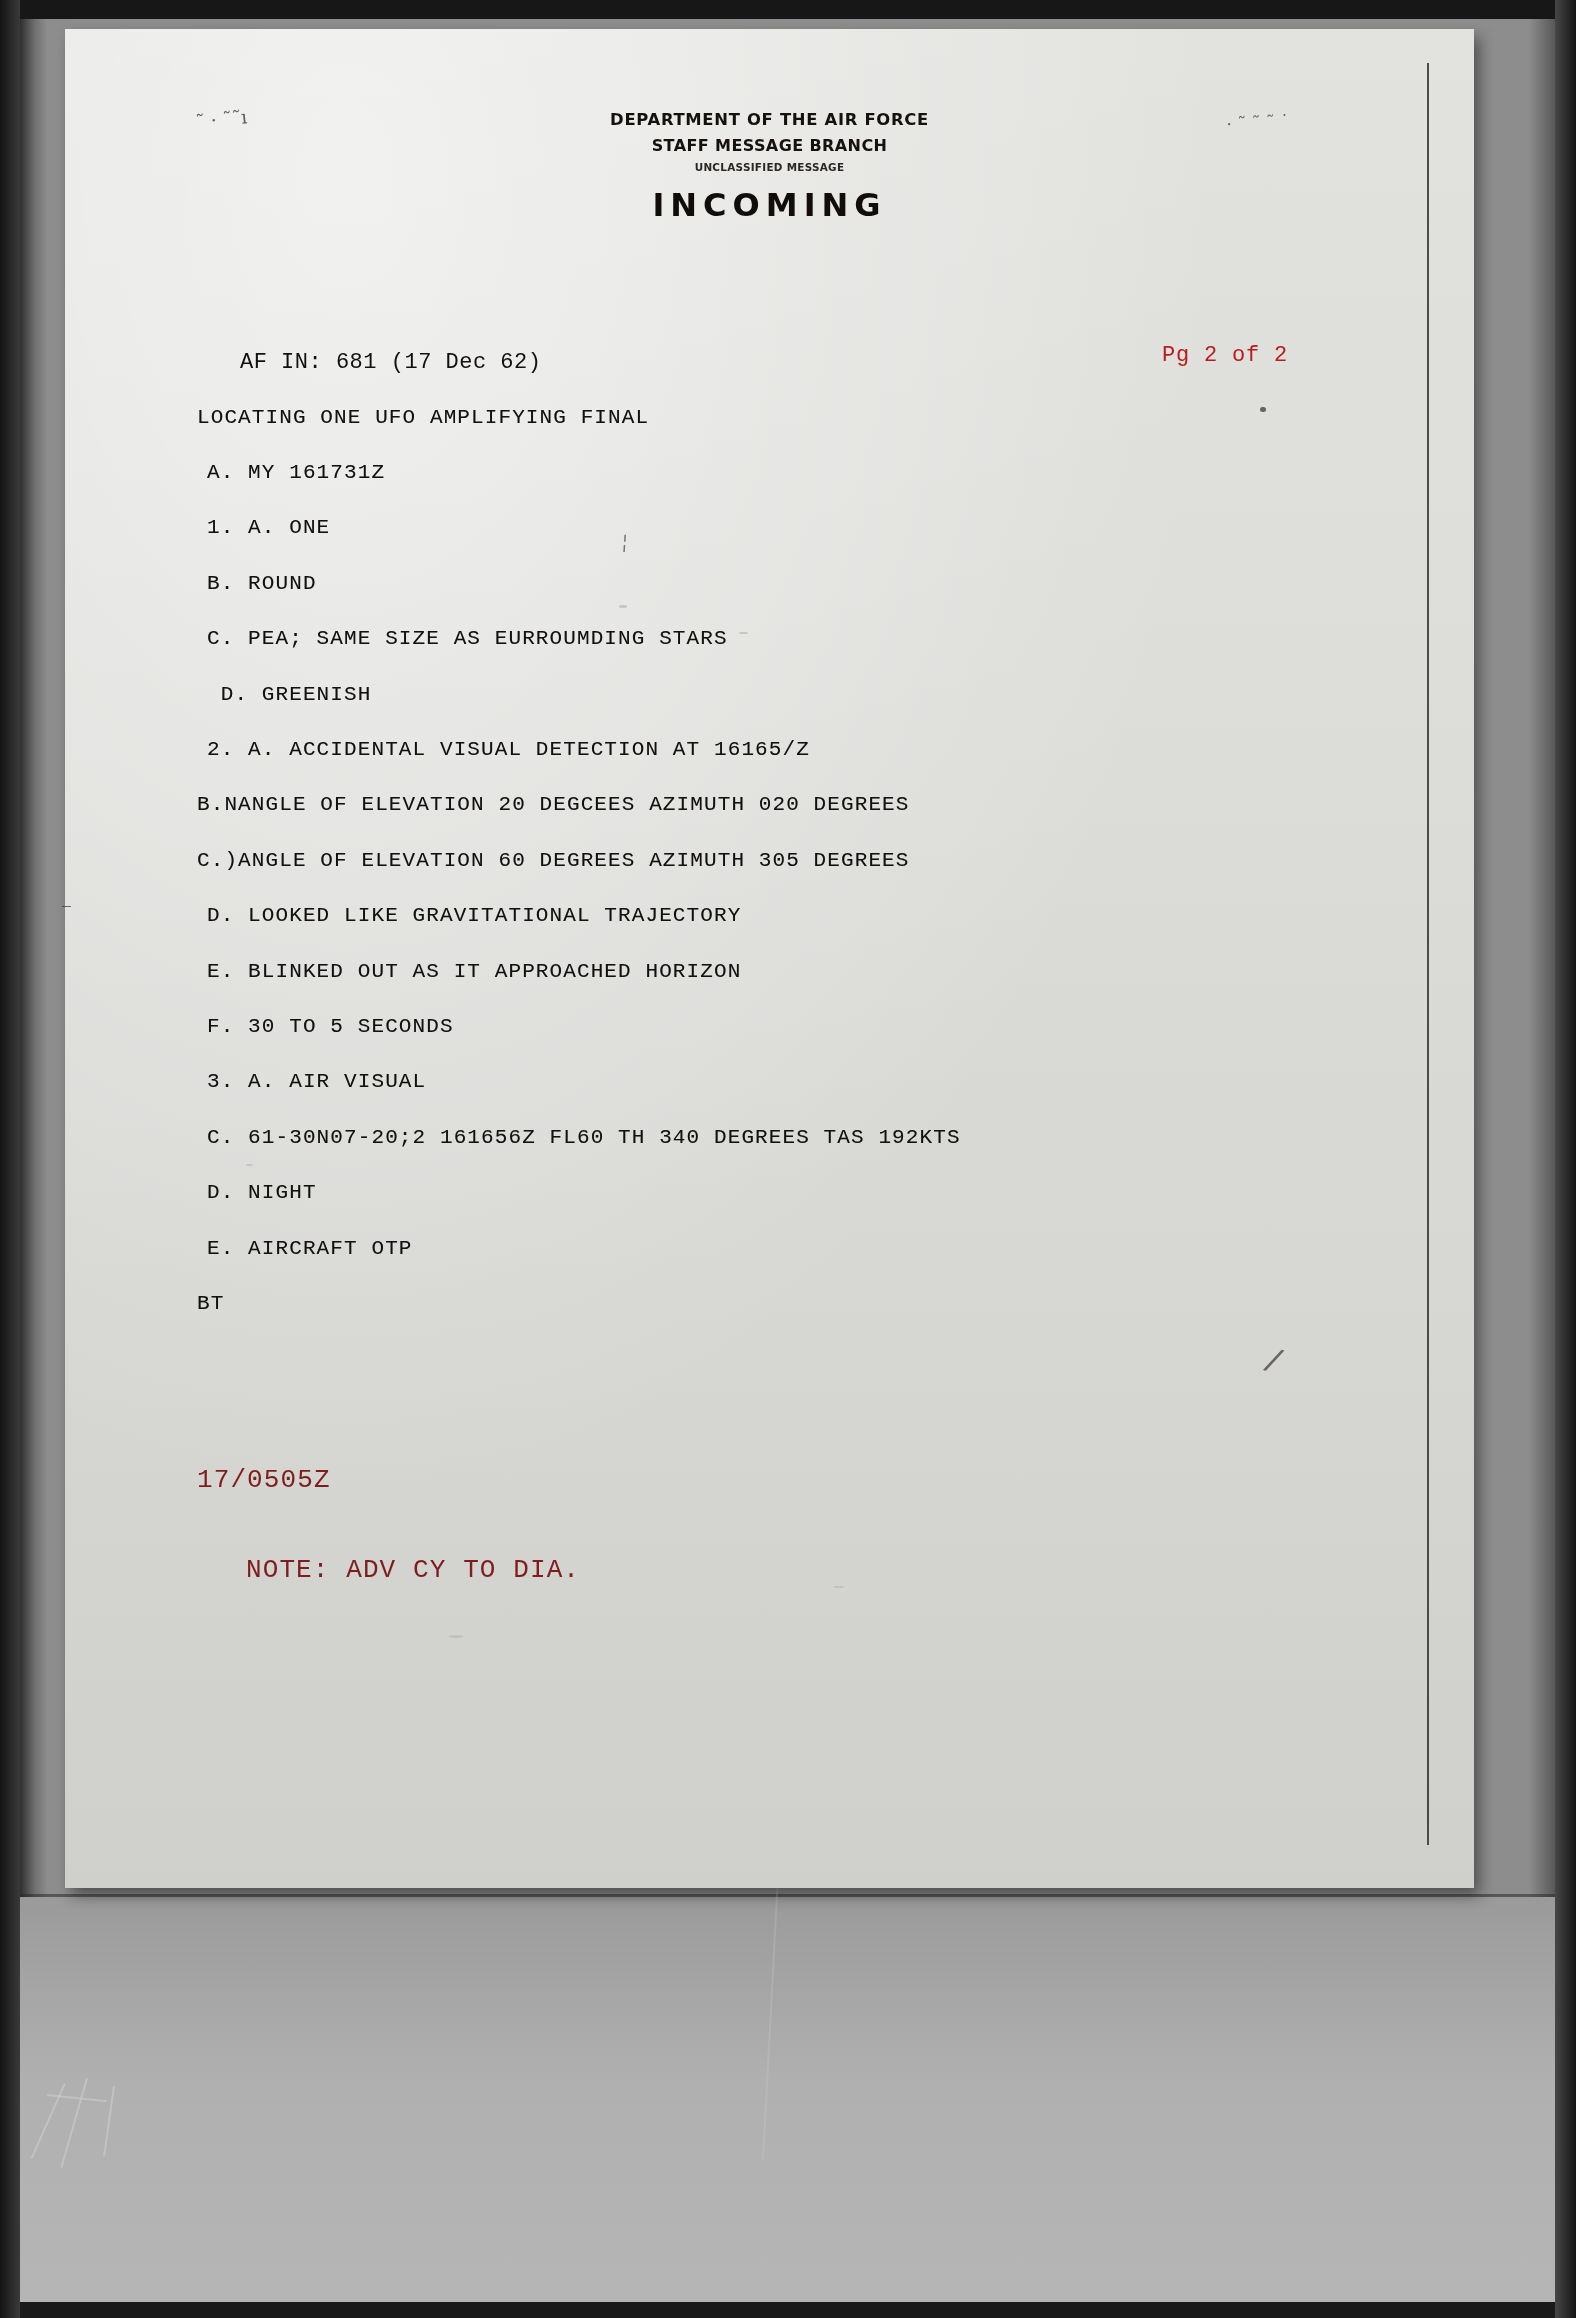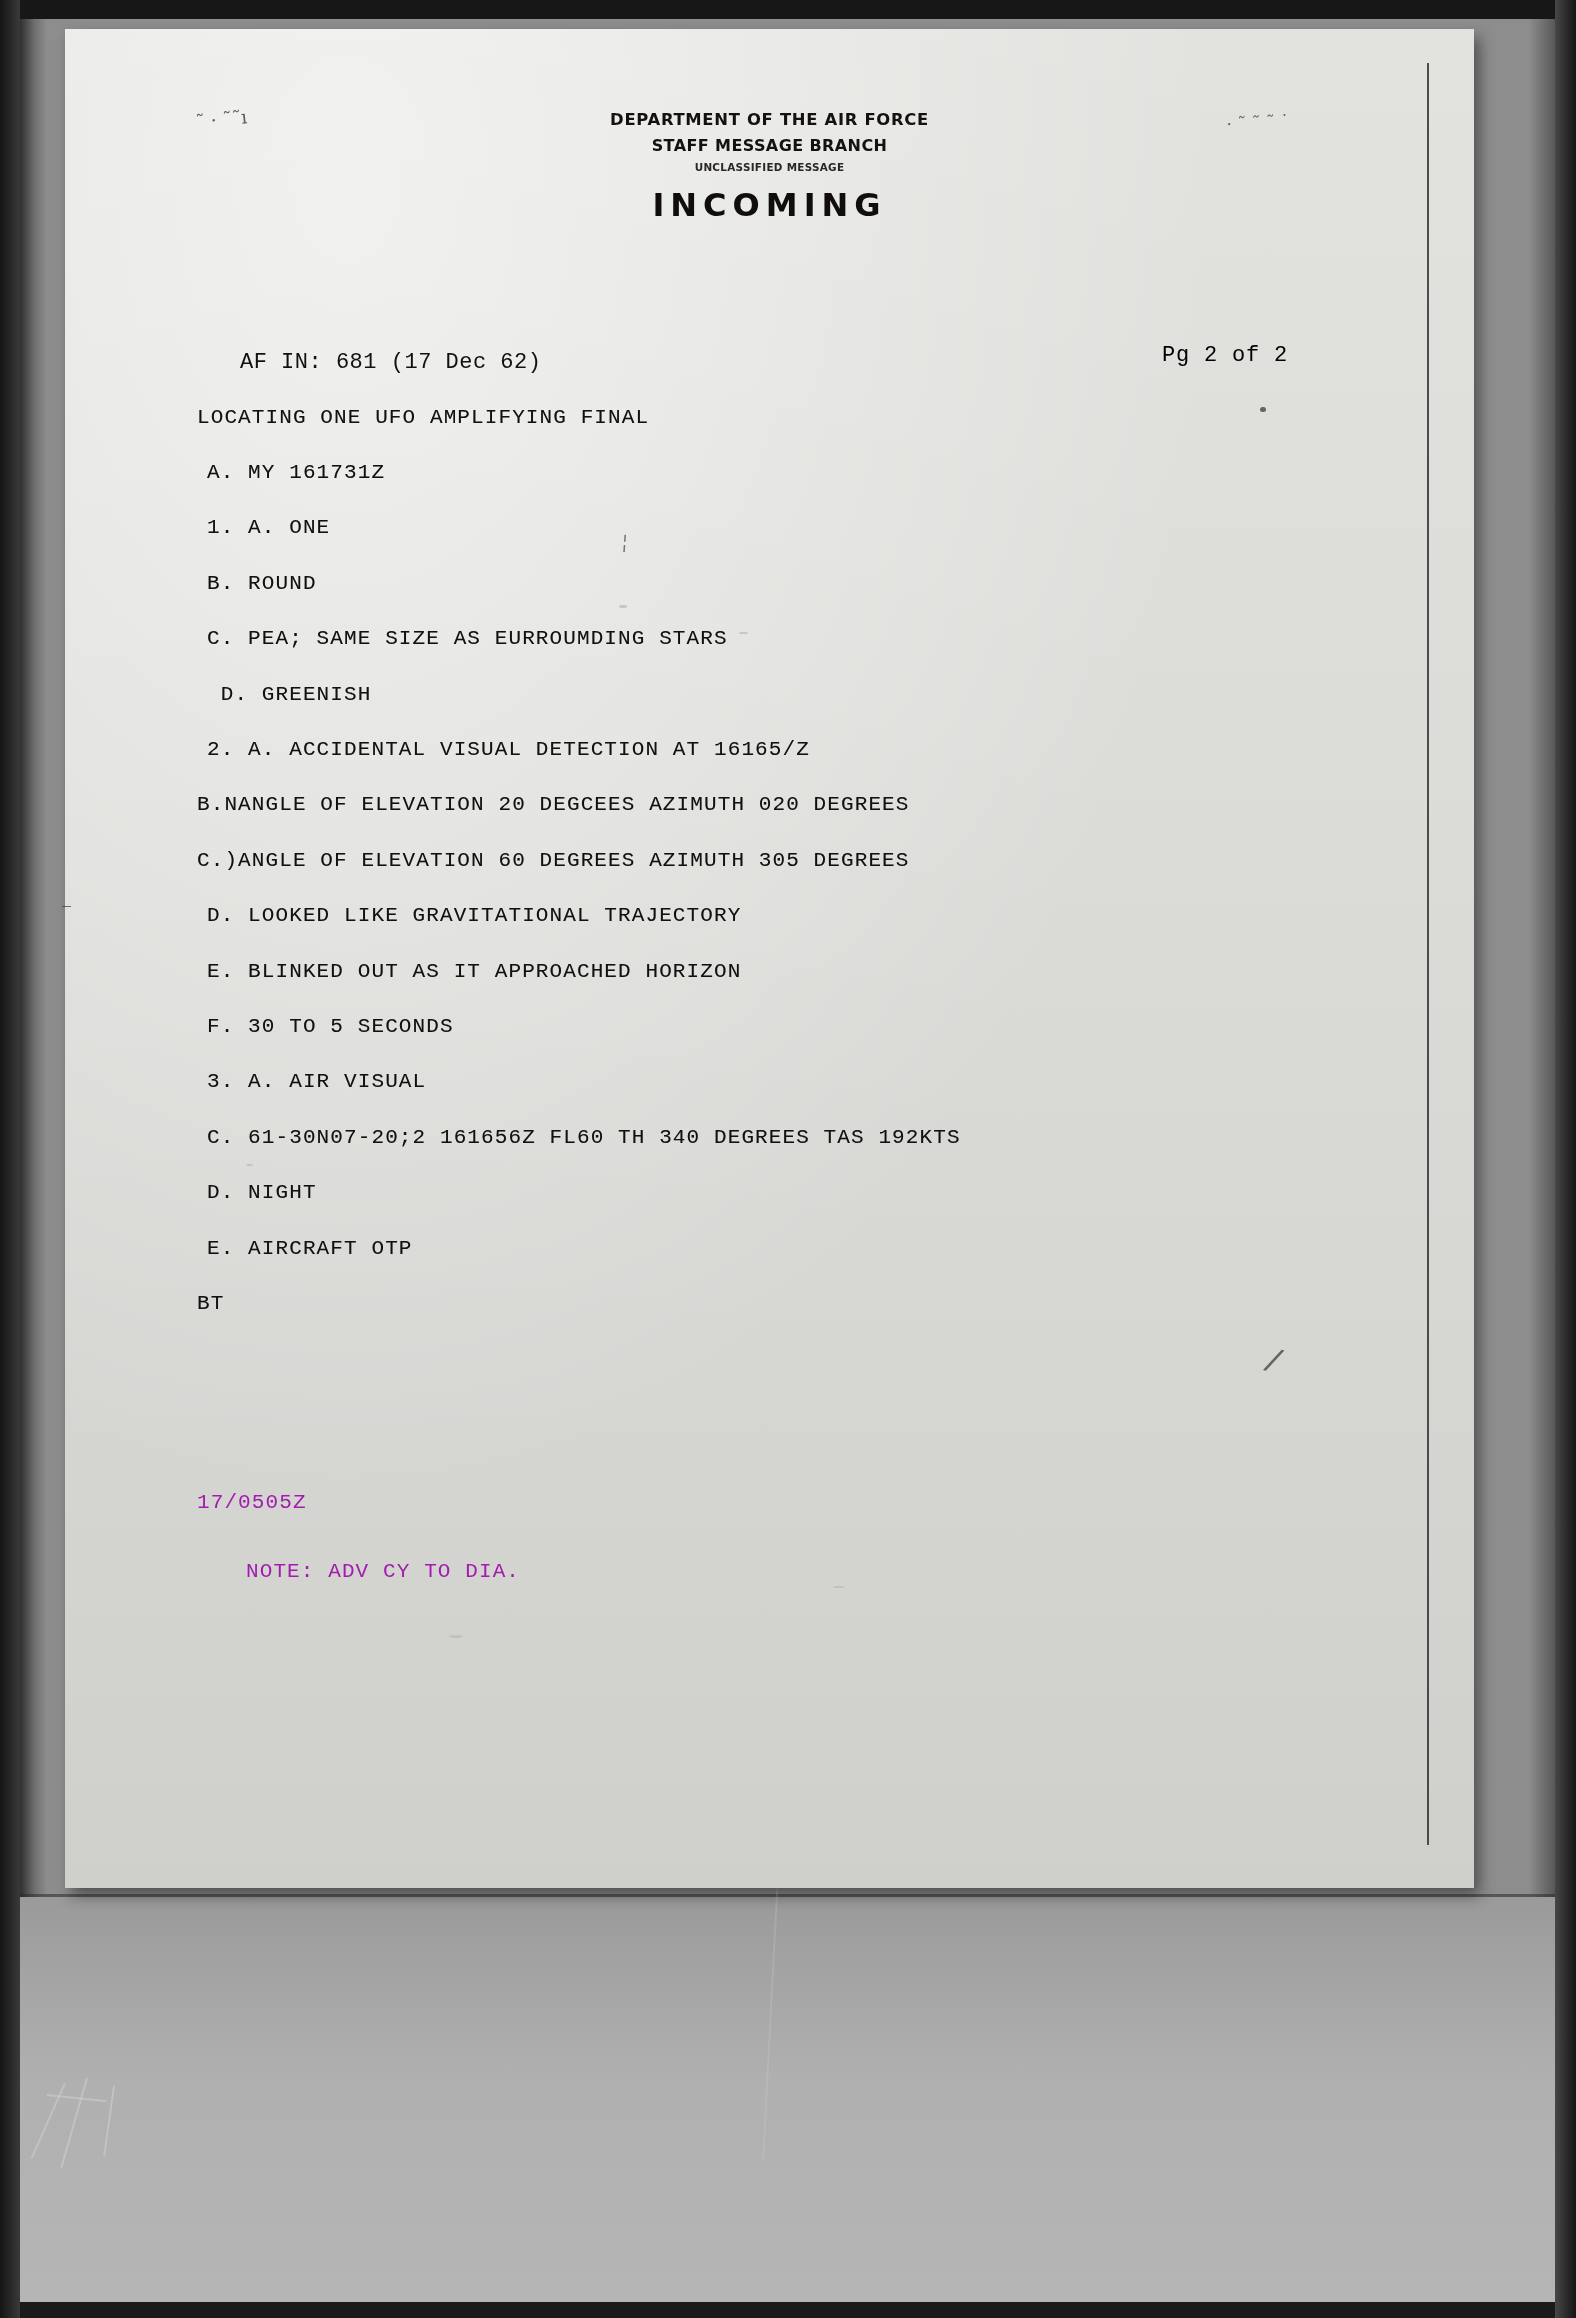"Pg 2 of 2" #pg { color: #000000 -> #b91c1c }
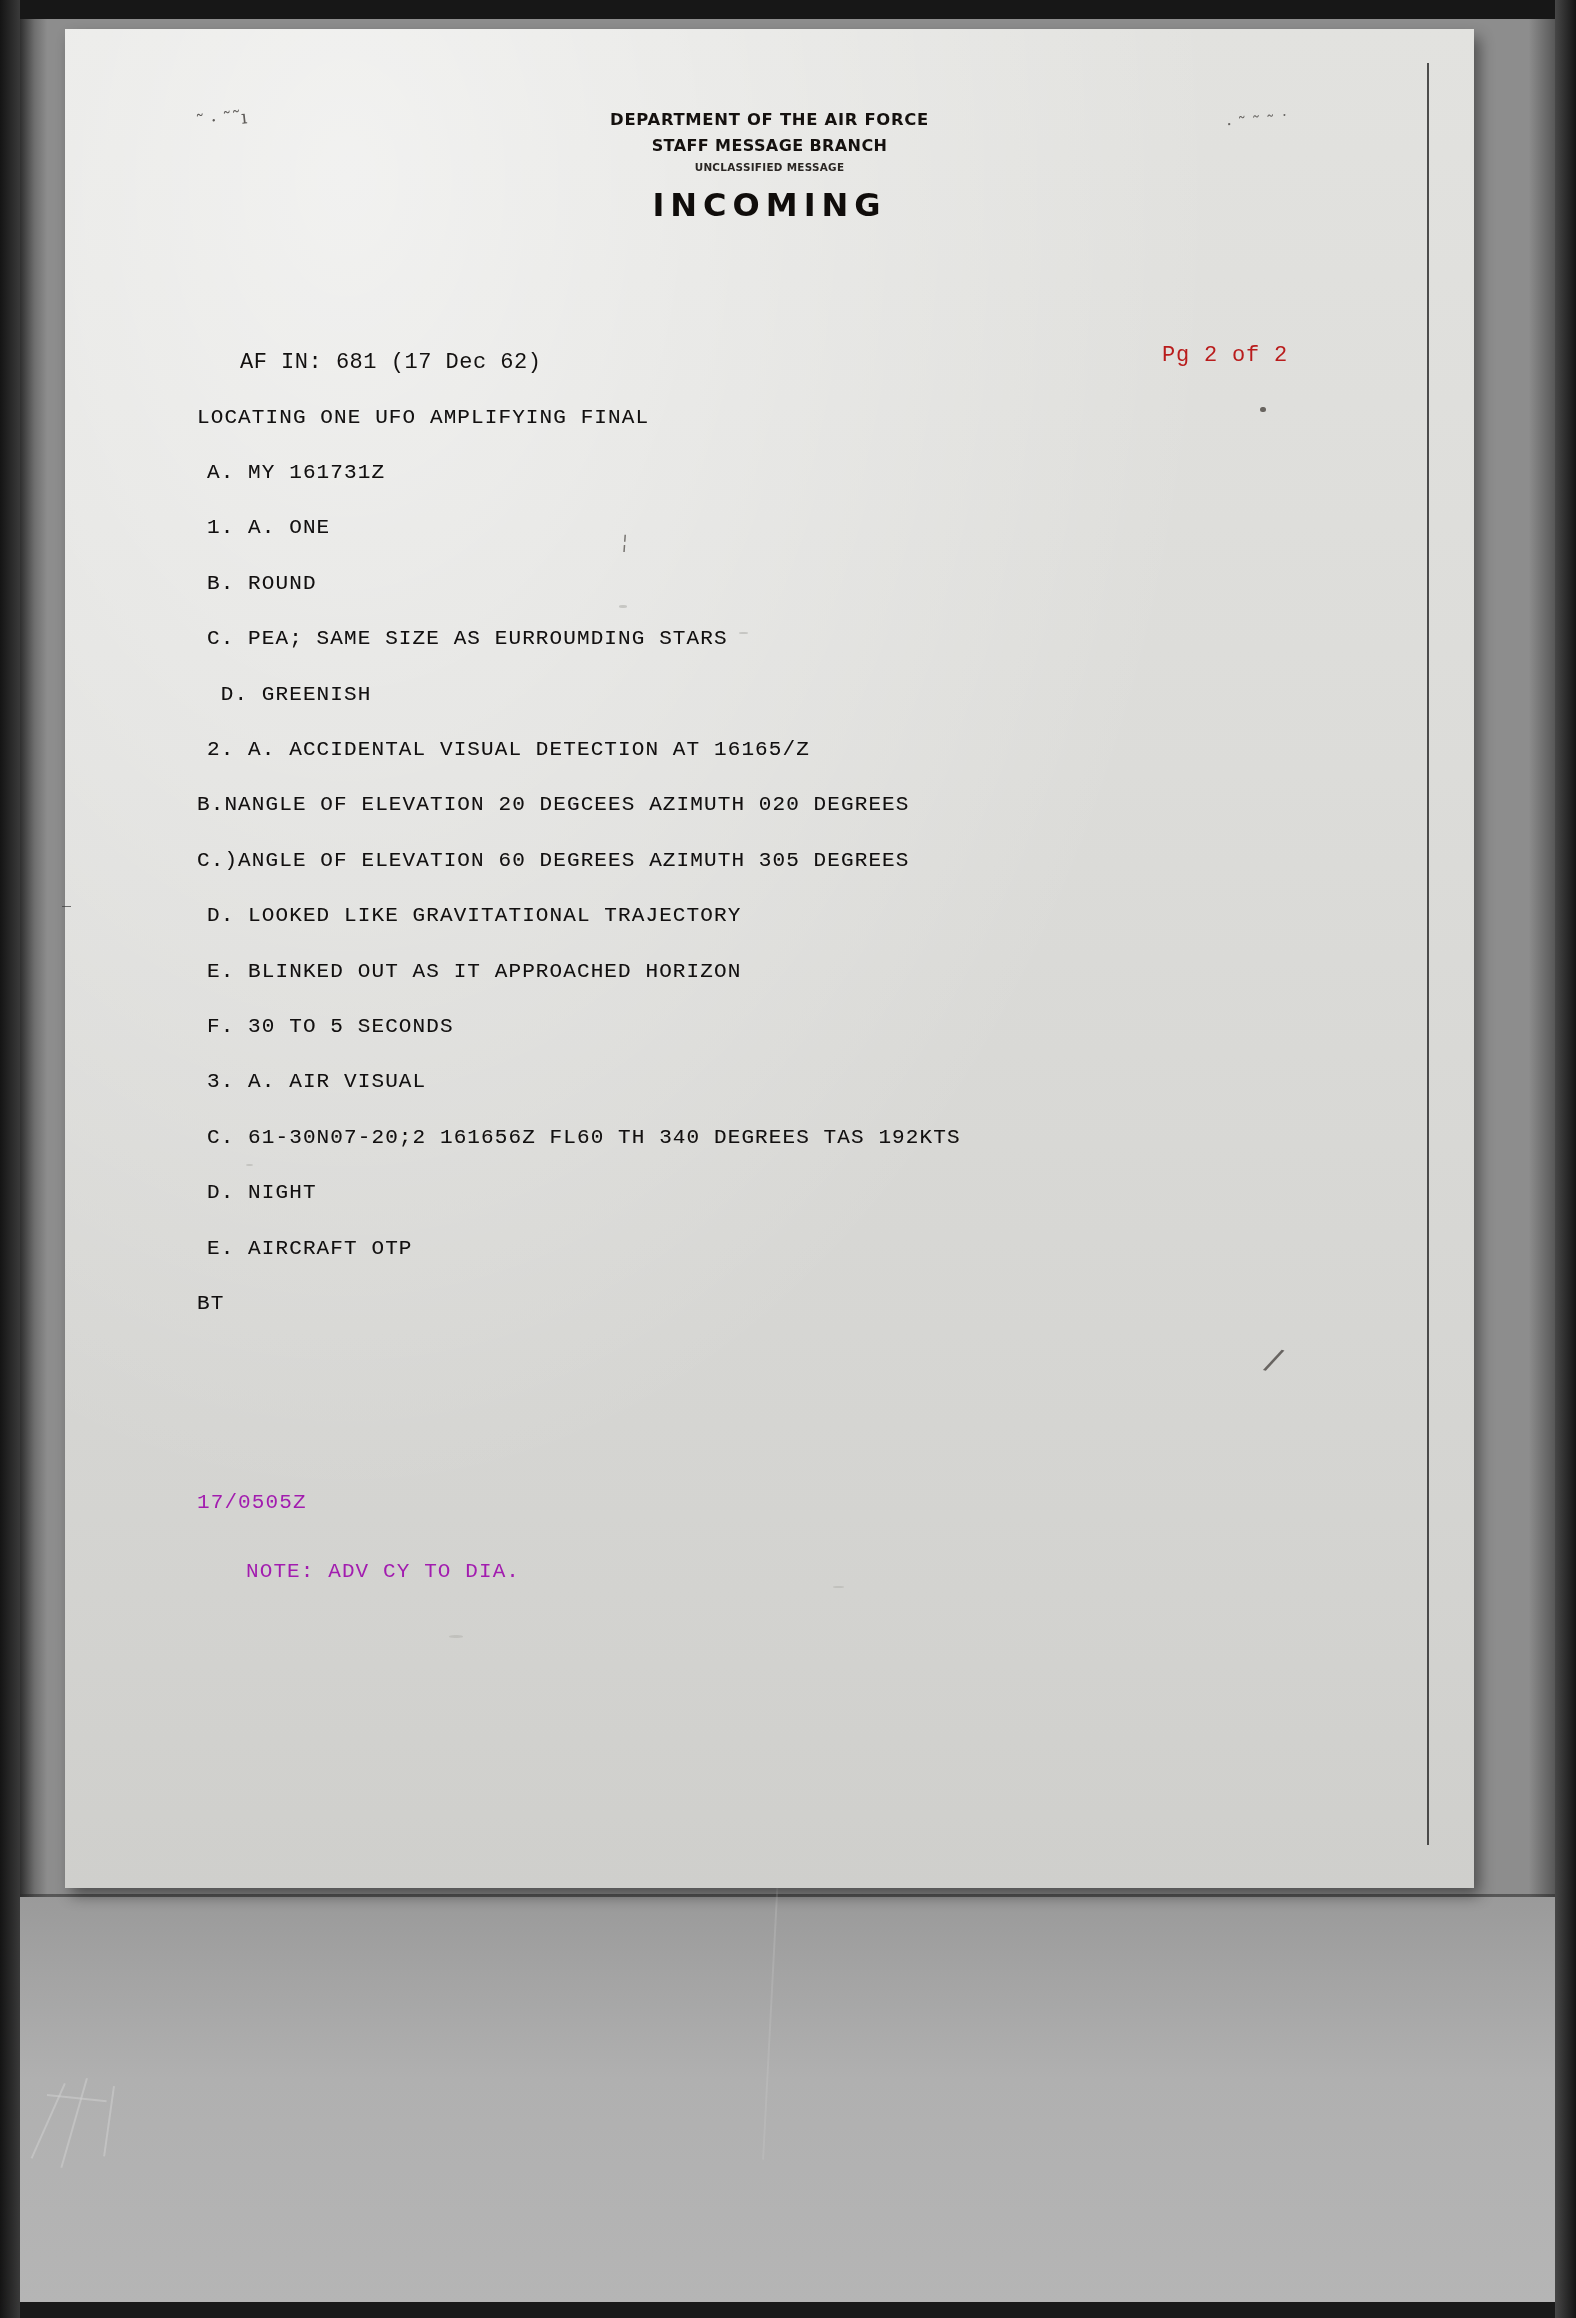"17/0505Z" #note { color: #a21caf -> #7f1d1d; font-size: 21px -> 26px; top: 1416px -> 1376px }
